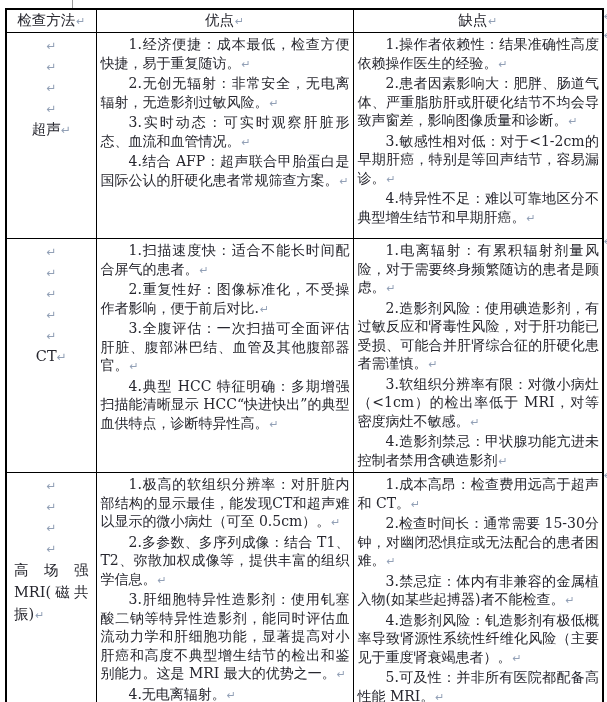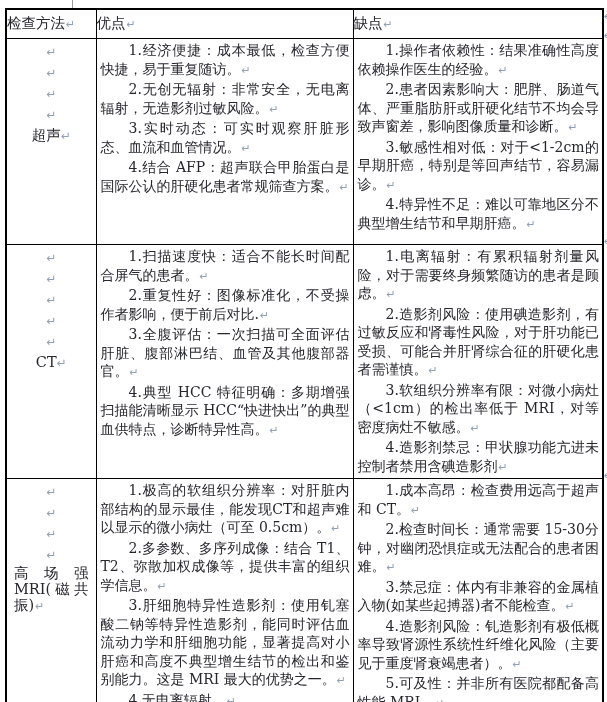"检查方法↵" th { line-height: 26px -> 20px; text-align: left -> center }
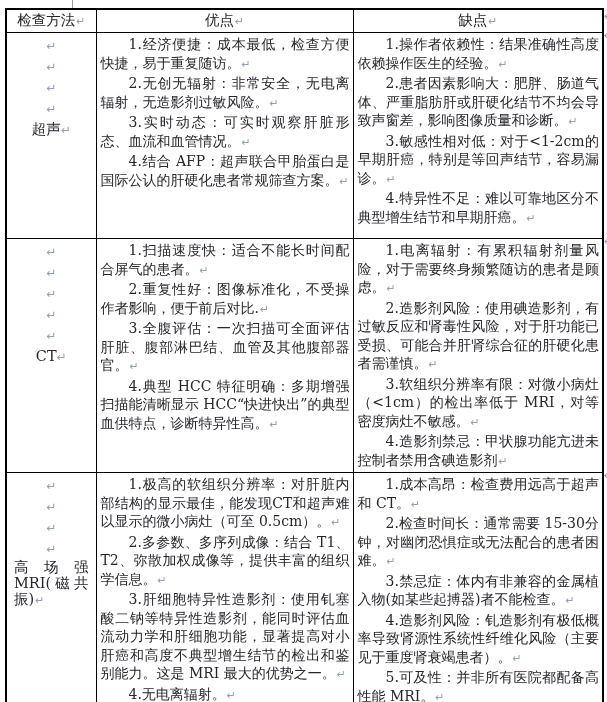"高场强MRI(磁共振)↵" .mlabel { line-height: 16px -> 22px }
